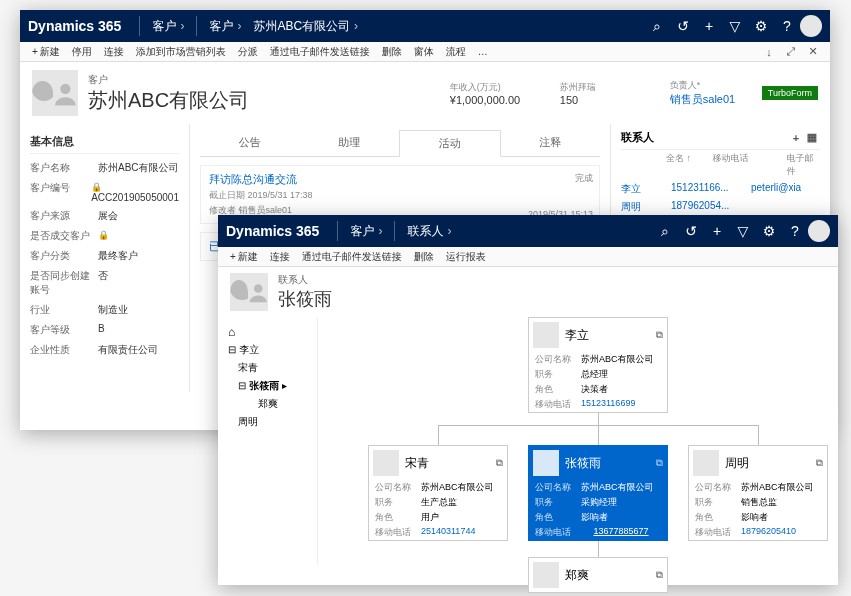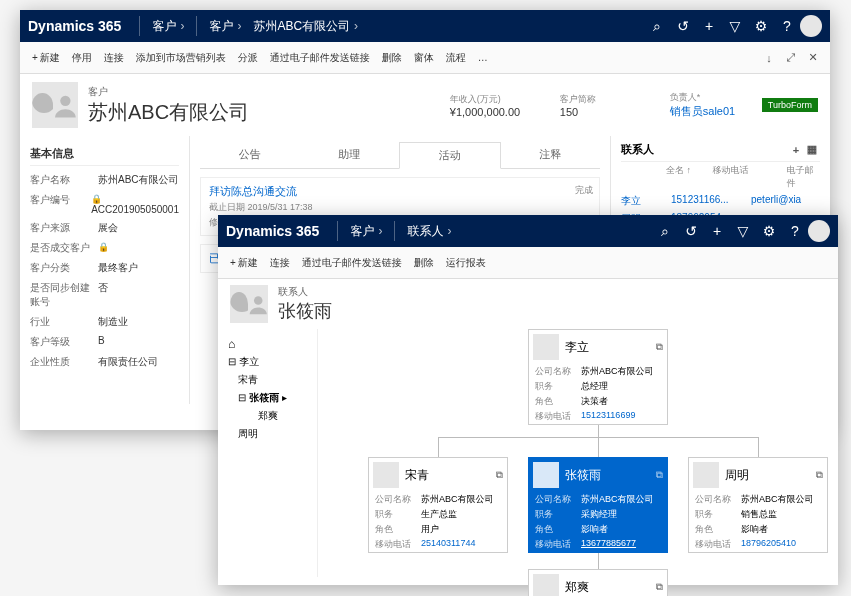"新建" .cmdbar { height: 32px -> 20px }
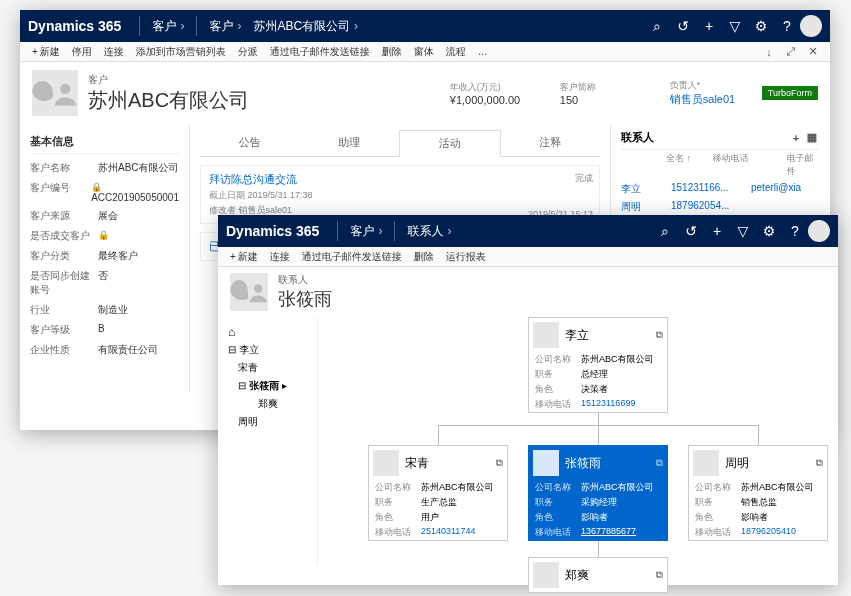"客户简称" div.lbl { text: 客户简称 -> 苏州拜瑞 }
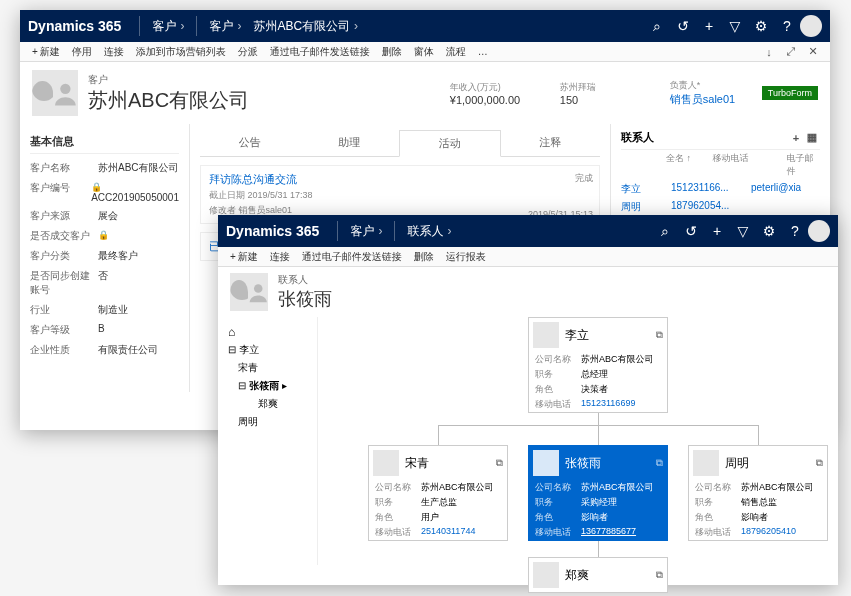"13677885677" .ccard.sel .fld .fv.link { text-align: none -> center }
